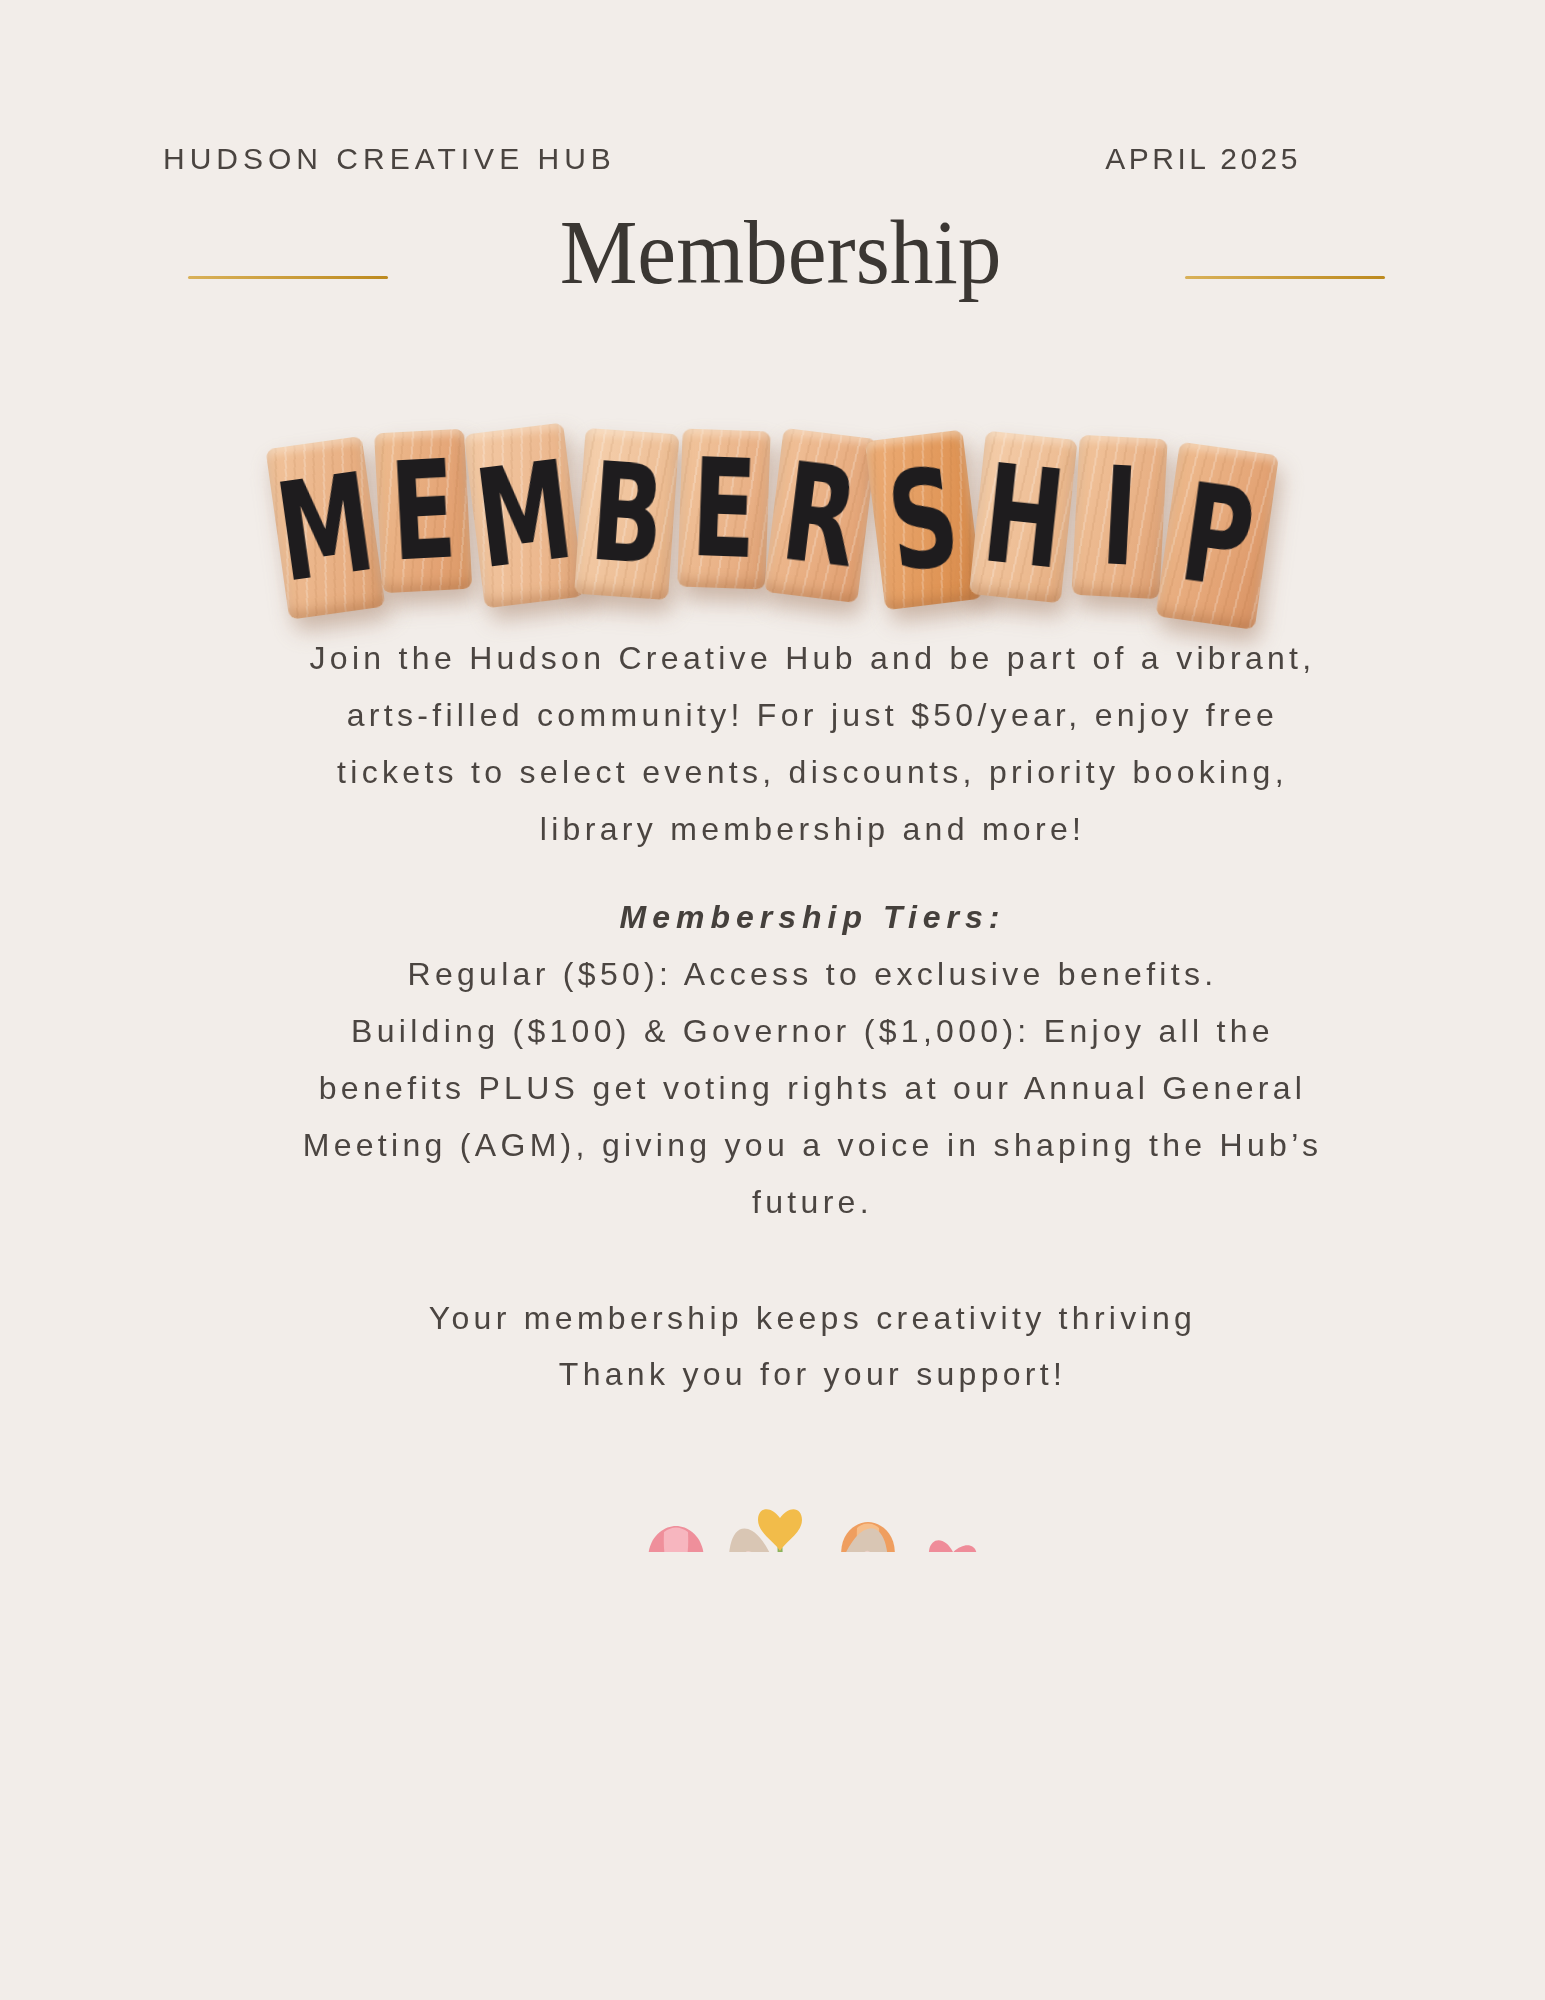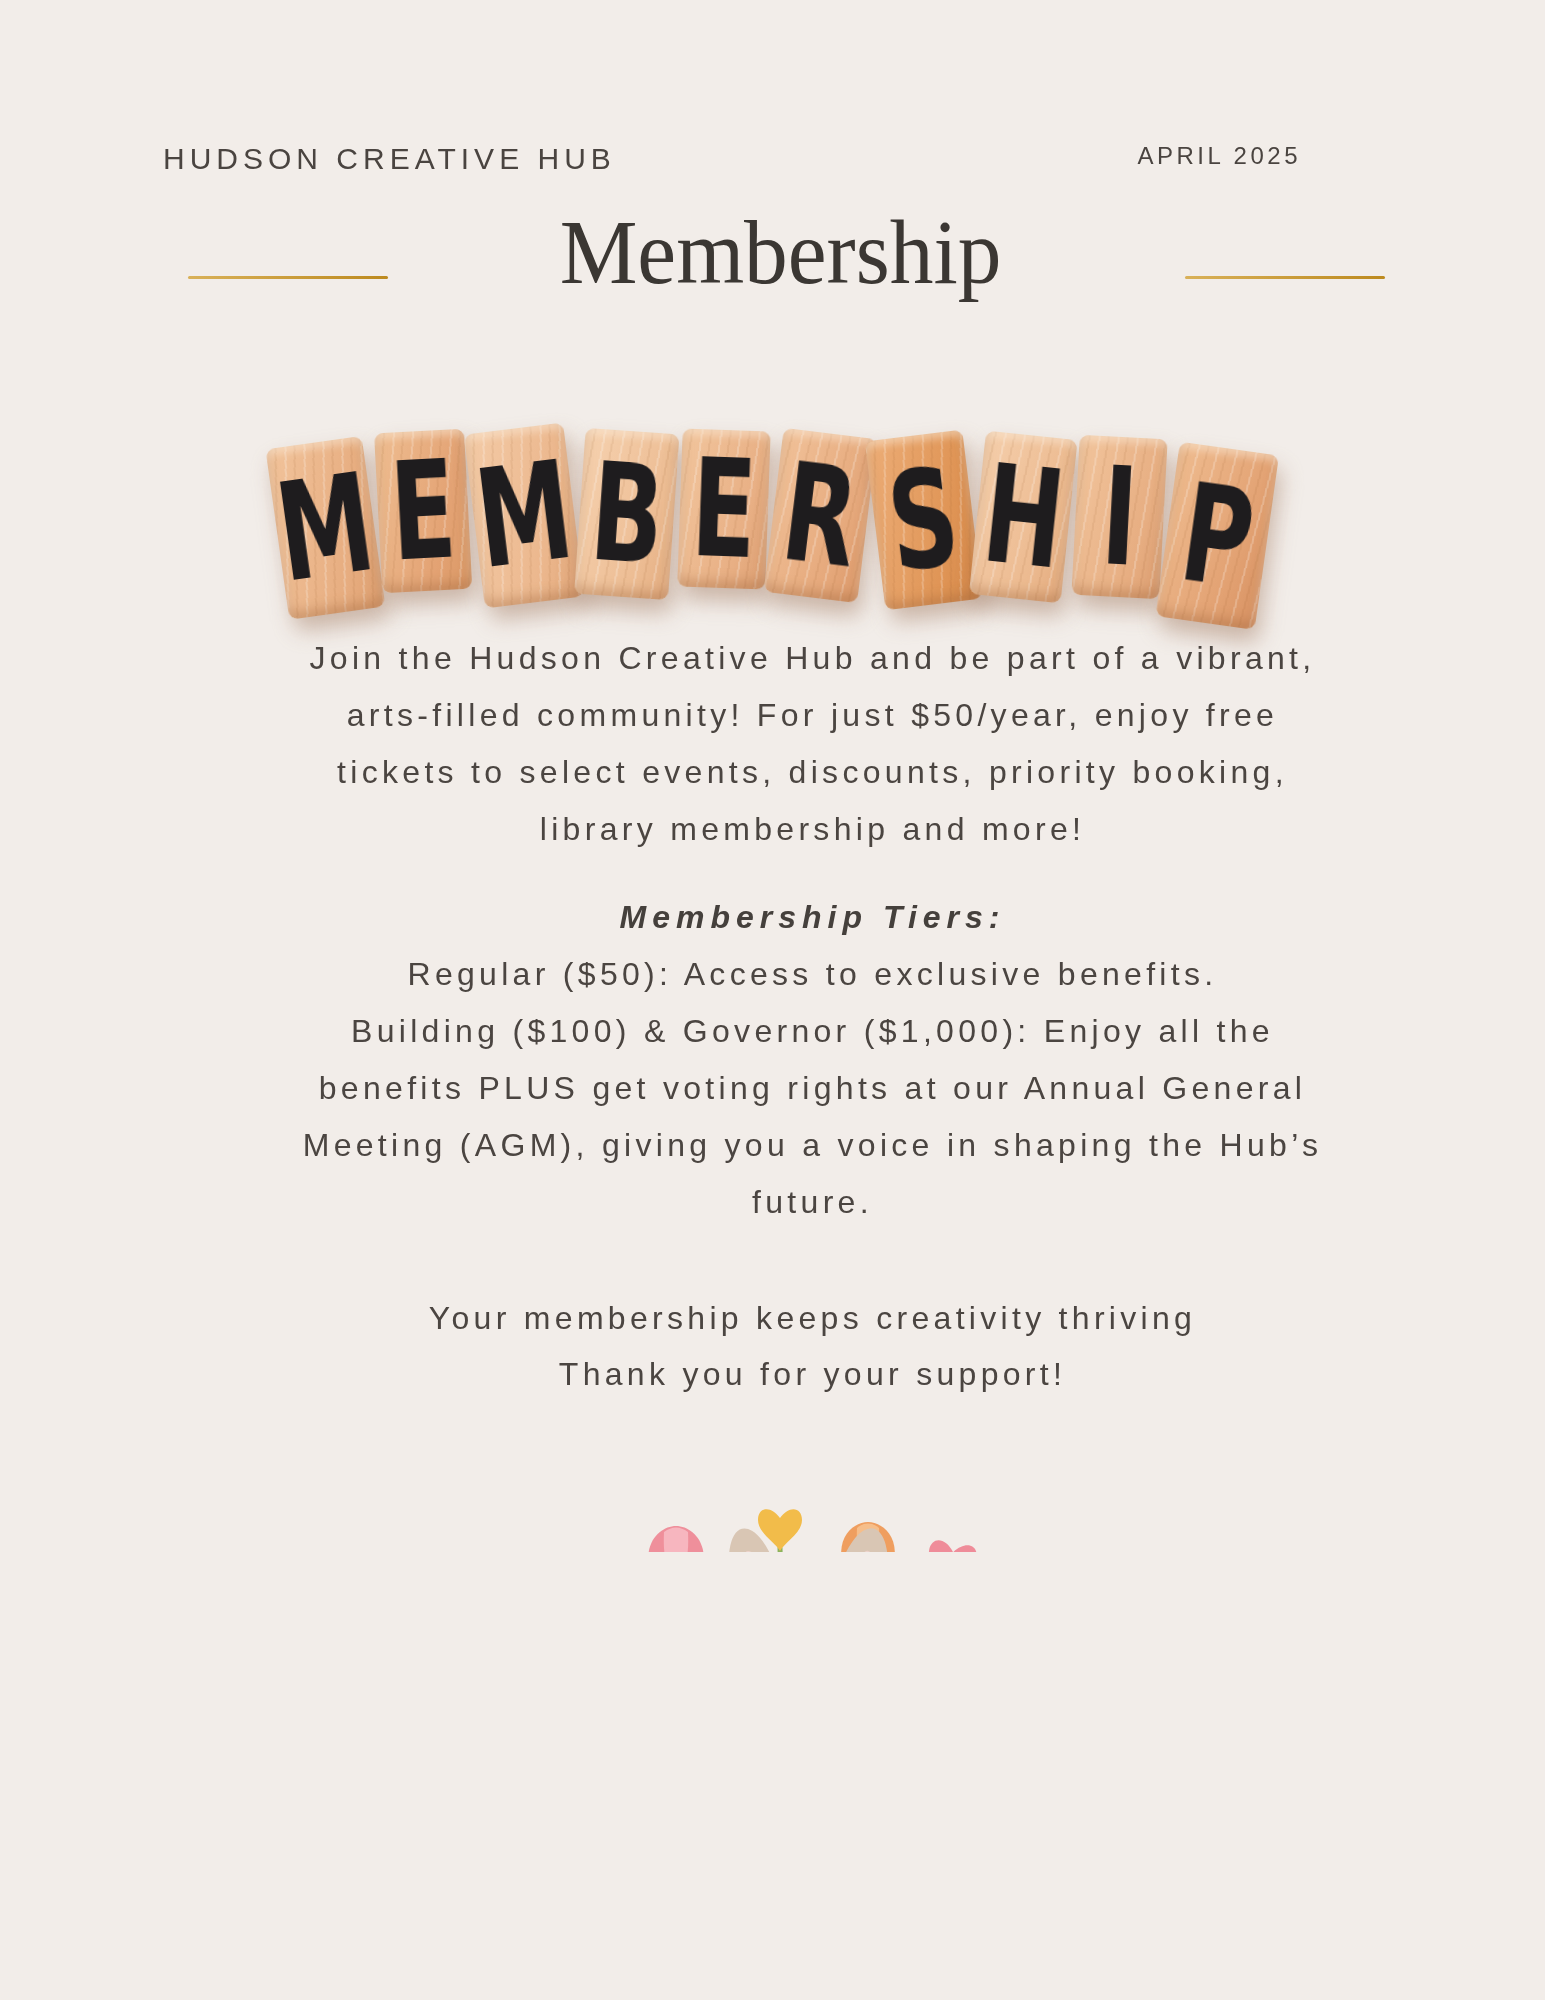"APRIL 2025" .issue-date { font-size: 24px -> 30px }
